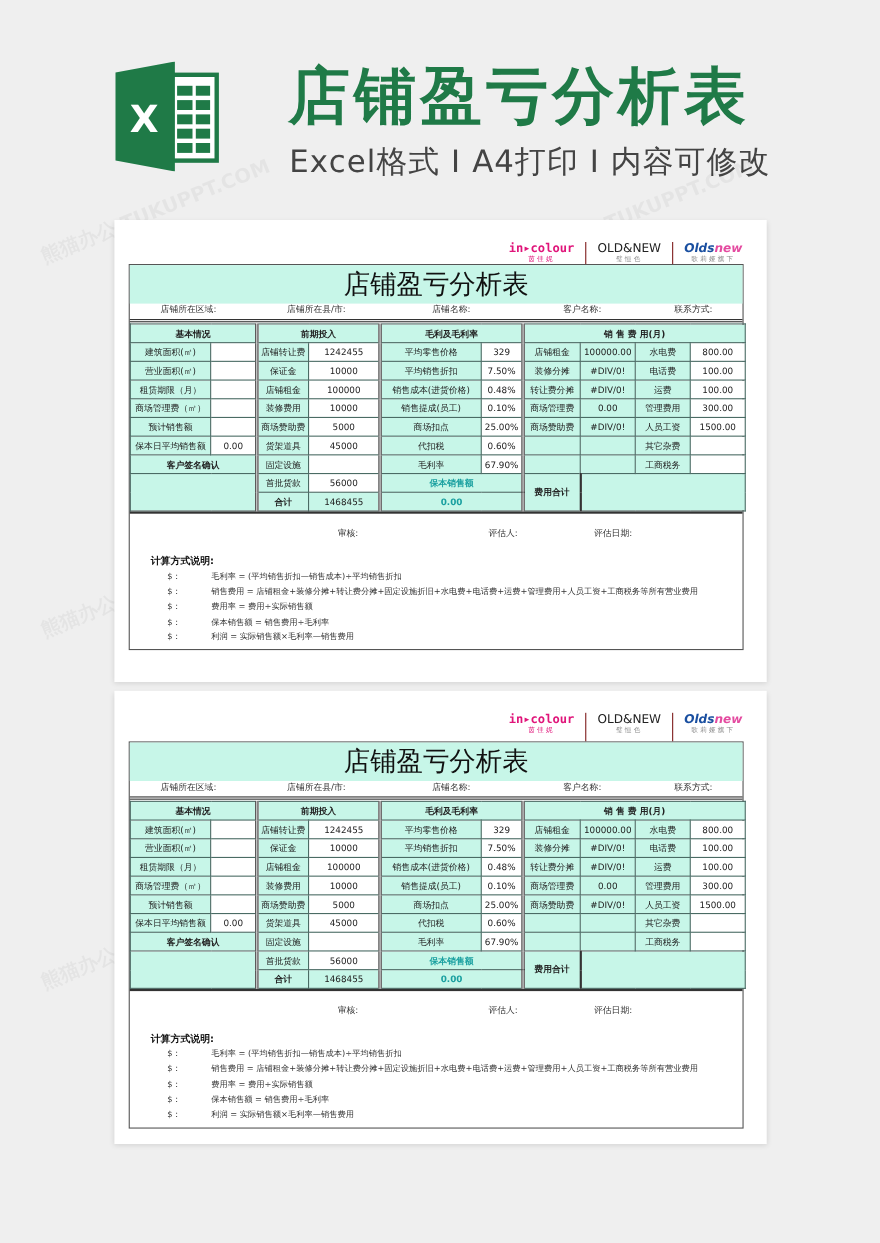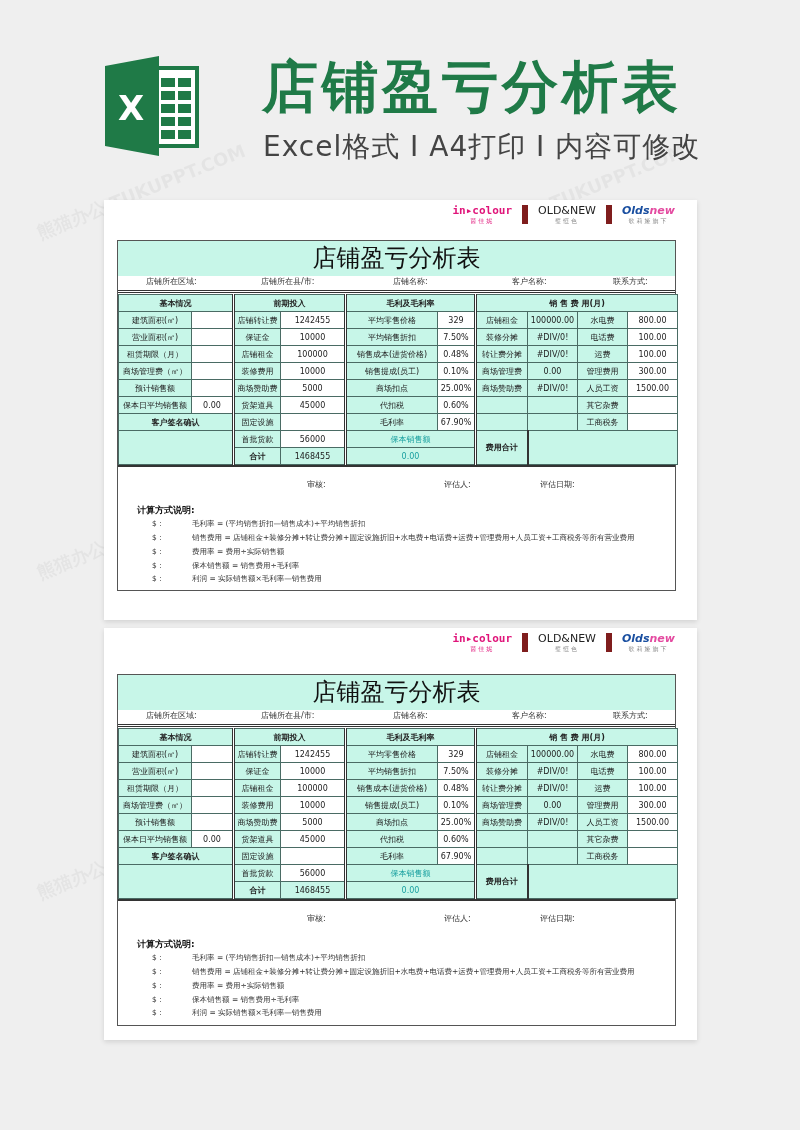"in▸colour" .brands { align-items: center -> none; top: 0 -> 20px }
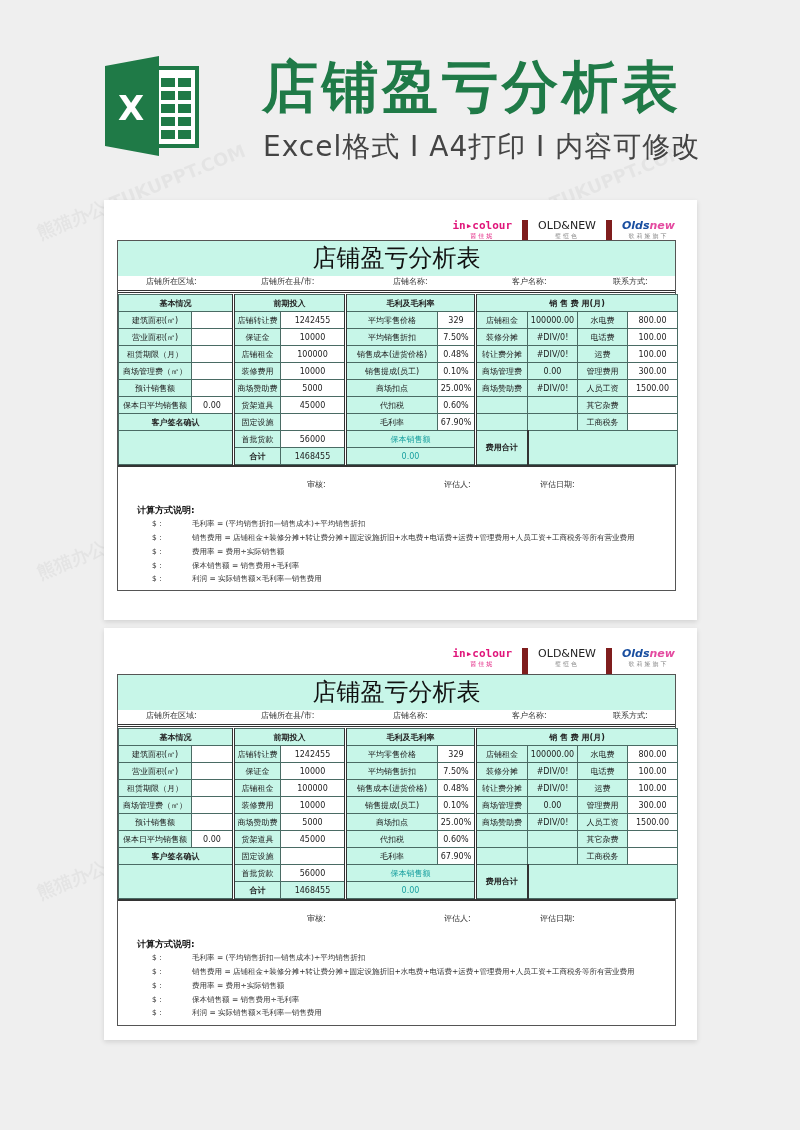"OLD&NEW" .brand + .brand { border-left: 6px solid #7f1d1d -> 1px solid #7f1d1d }
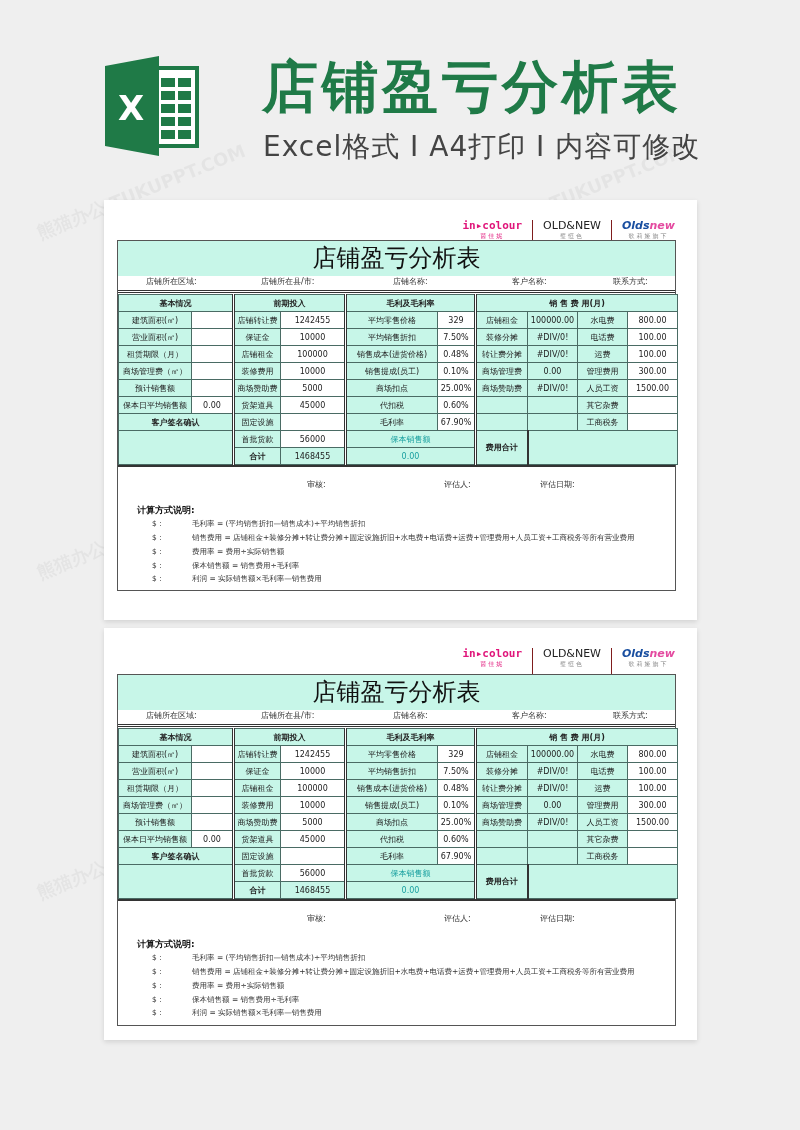"保本销售额" td.teal { font-weight: none -> bold }
